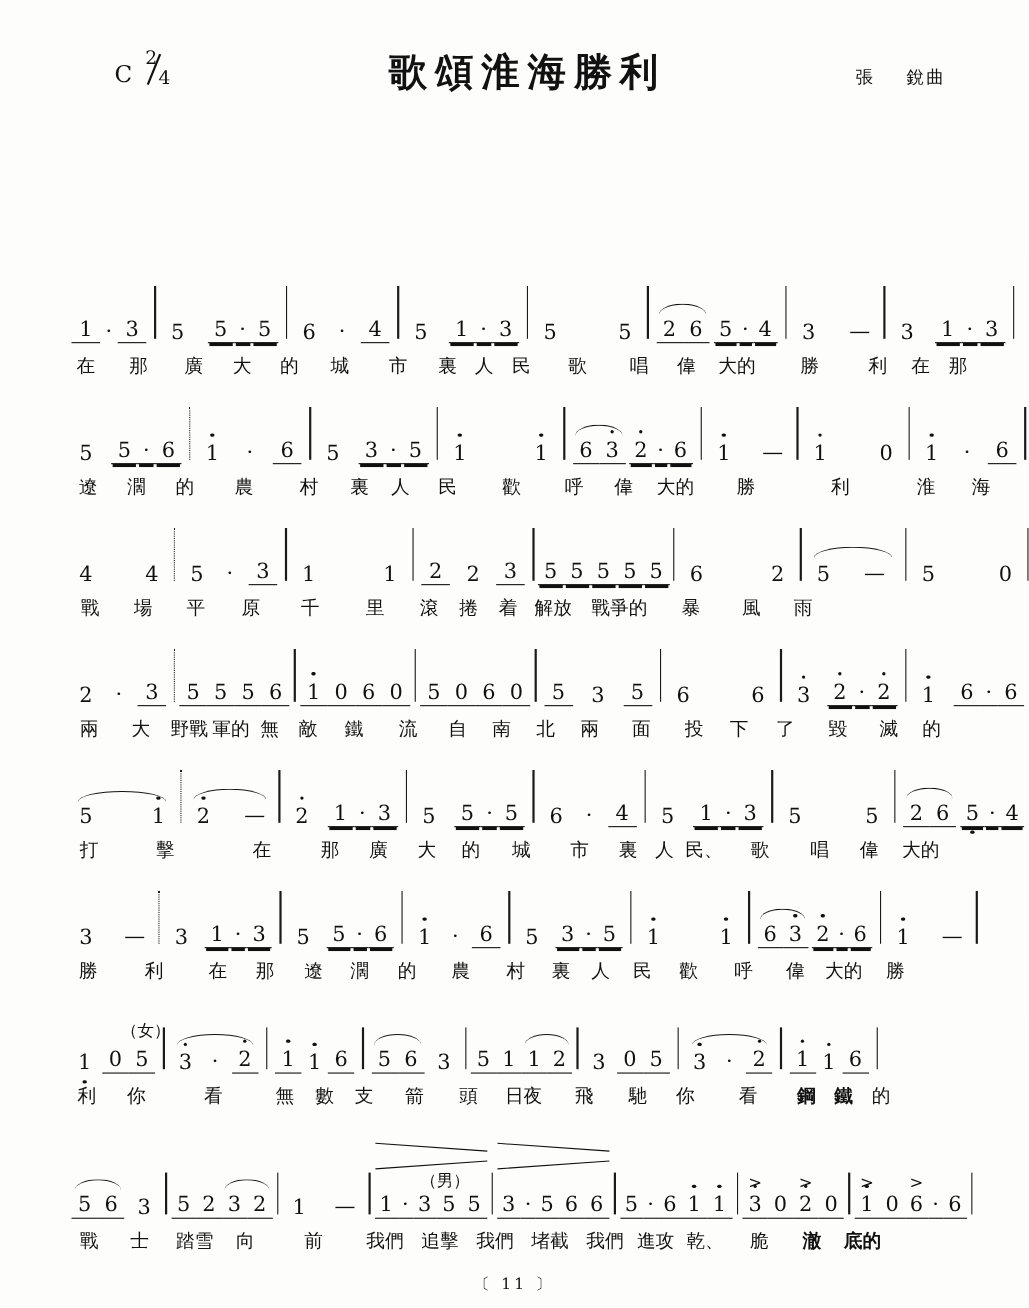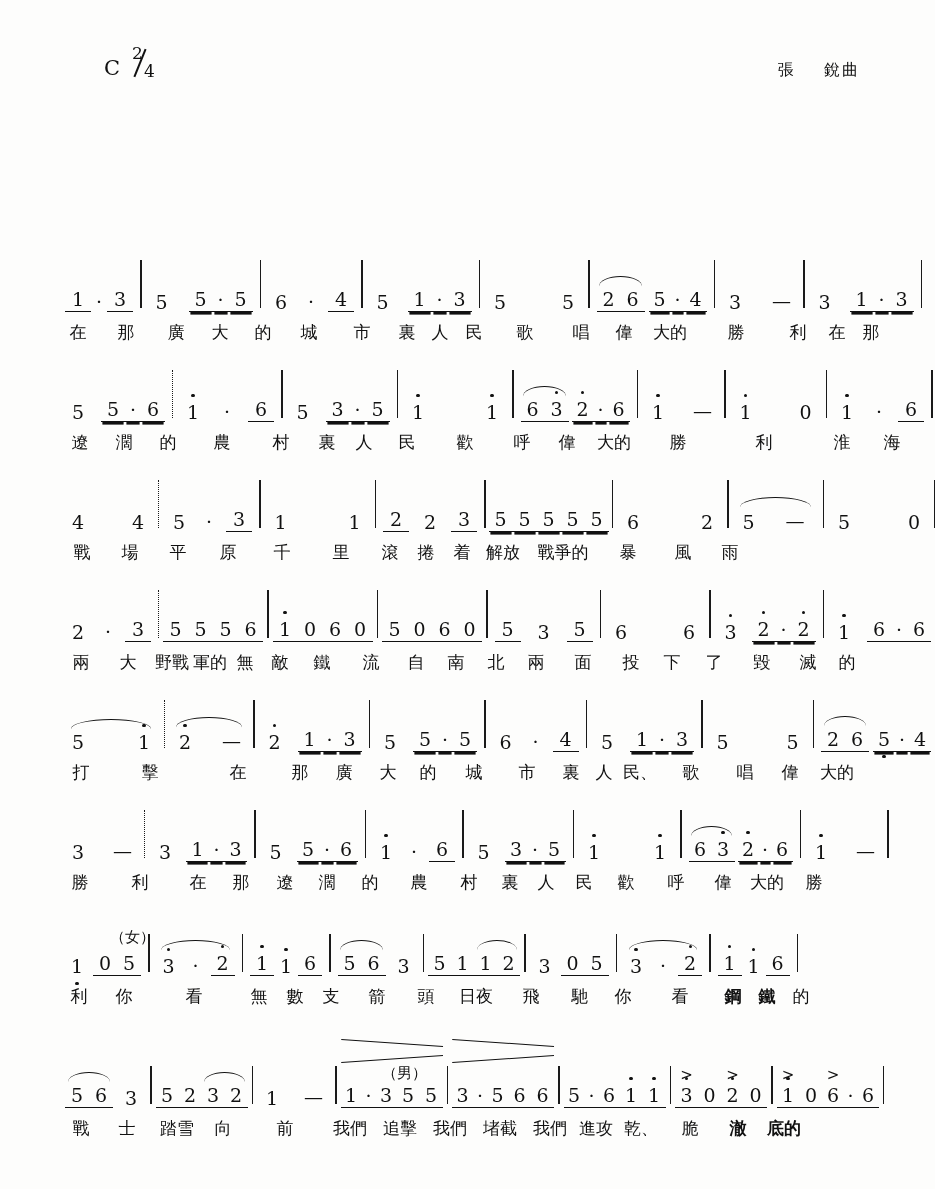"歌頌淮海勝利" div.title { html: none -> <div>歌頌淮海勝利</div> }
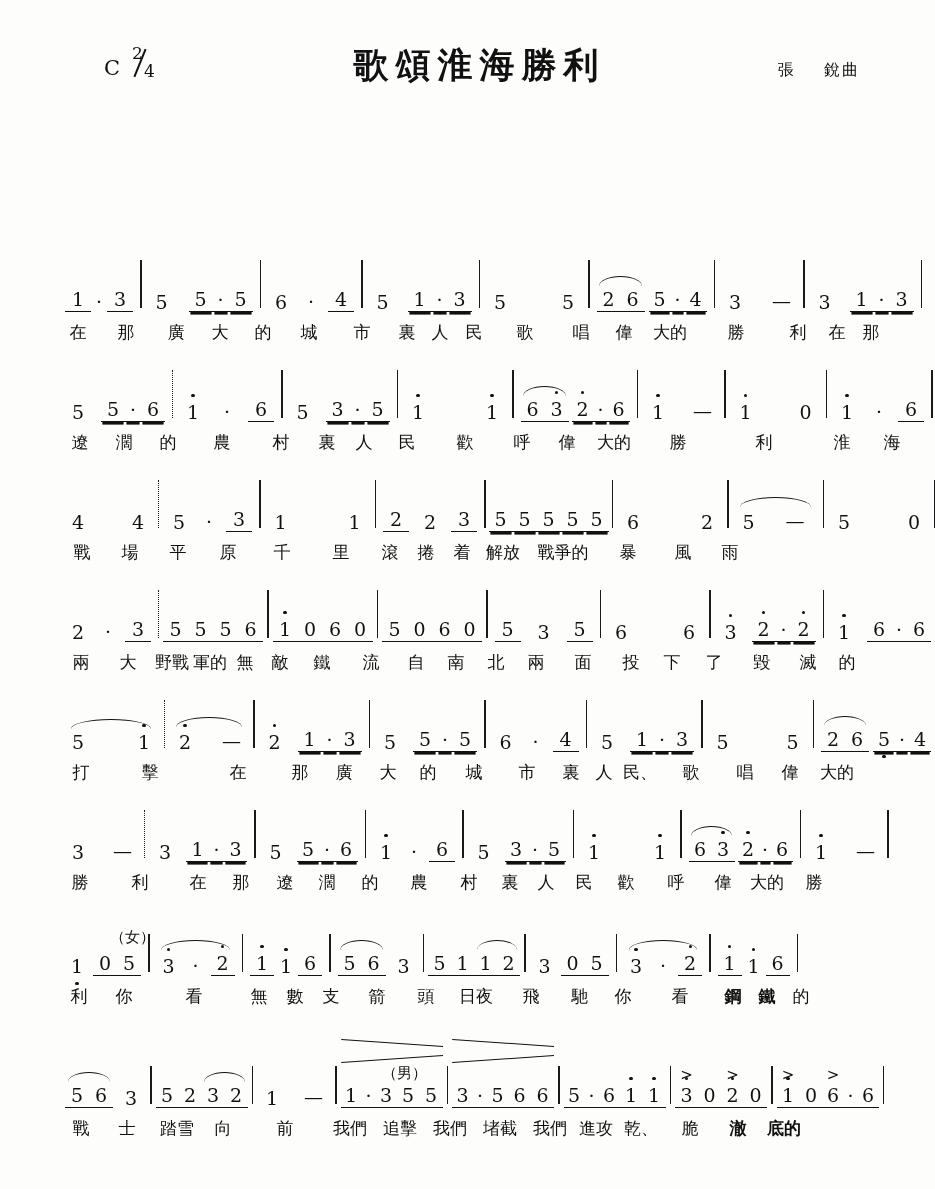"〔 11 〕" div.pagenum { html: none -> <div>〔 11 〕</div> }
